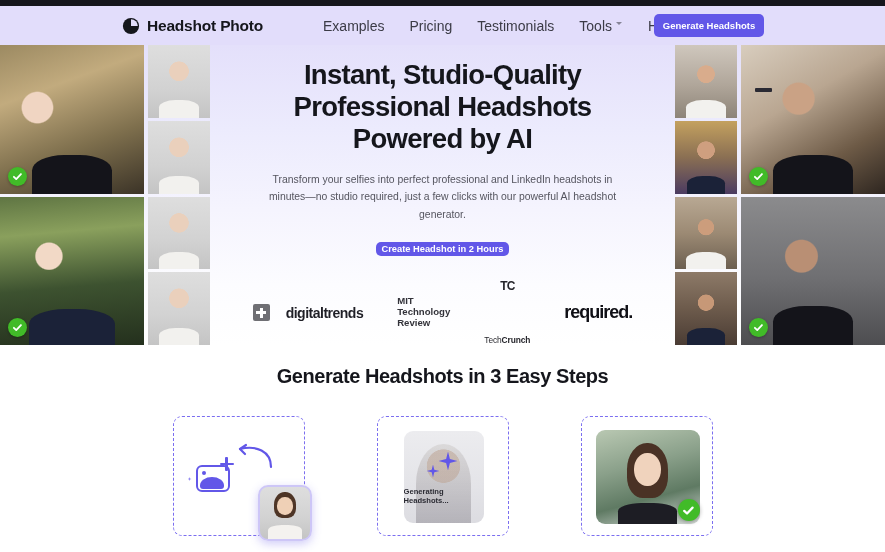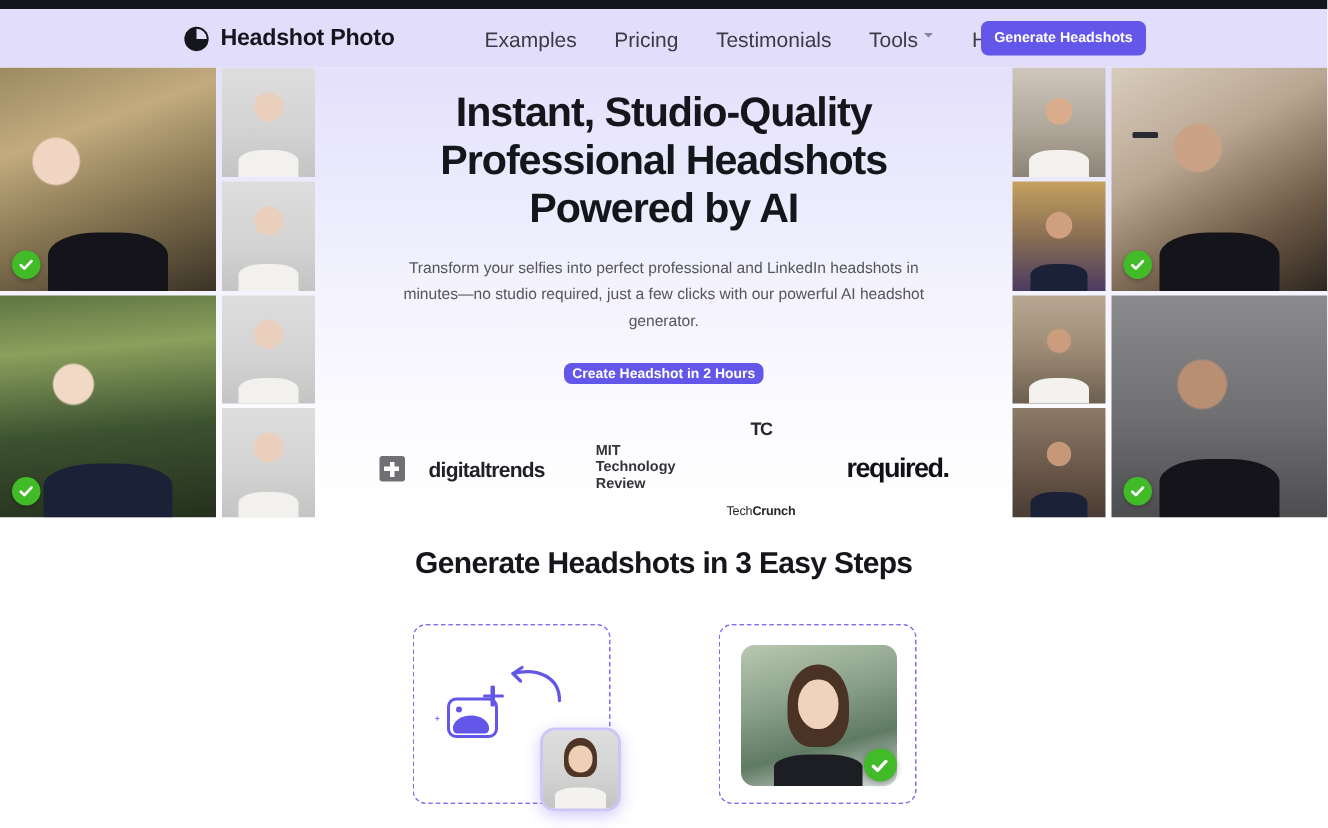"Generating Headshots..." div.step-card { html: none -> <div> <span> <span> <span></span> <span></span> </span> <span>Generating Headshots...</span> </span> </div> }
